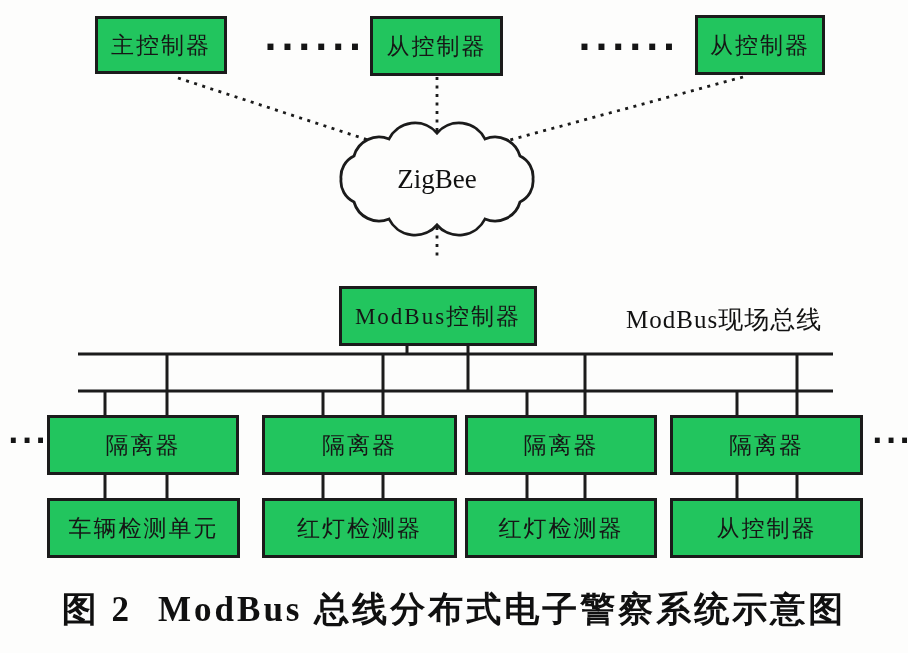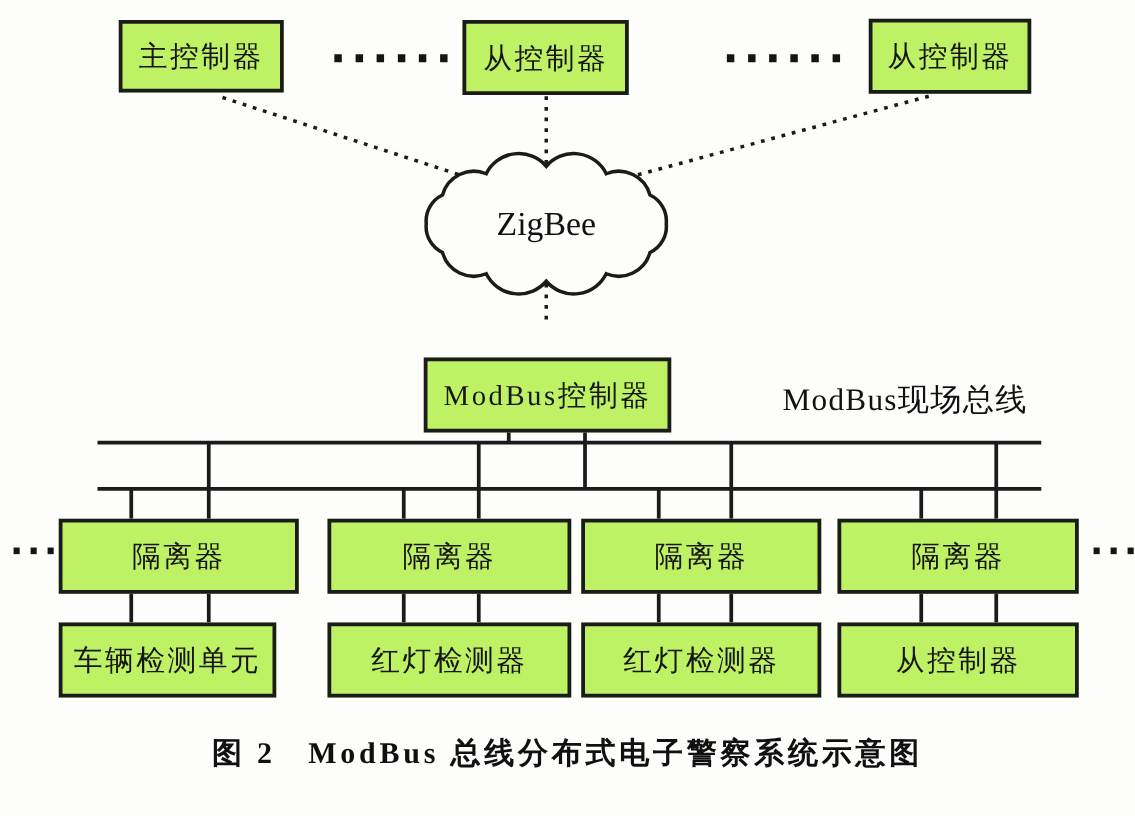"主控制器" .box { background: #bef264 -> #22c55e }
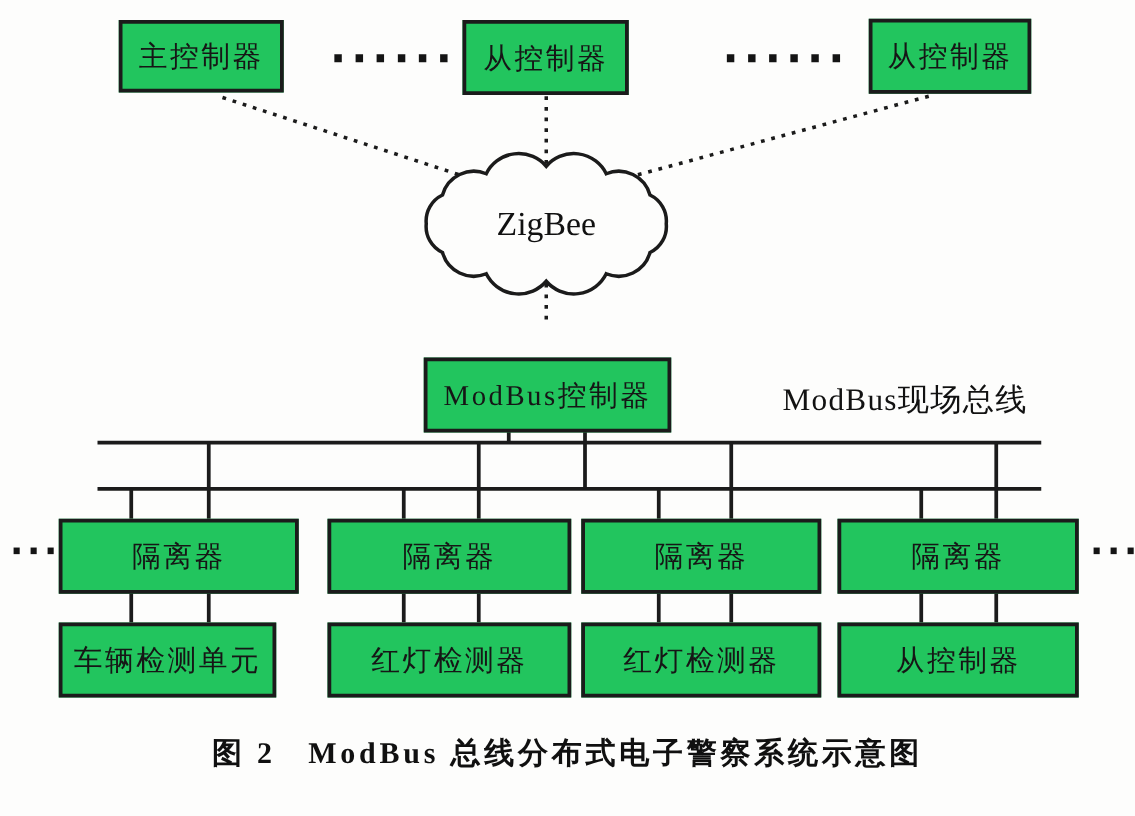"车辆检测单元" div.box { width: 174px -> 193px }
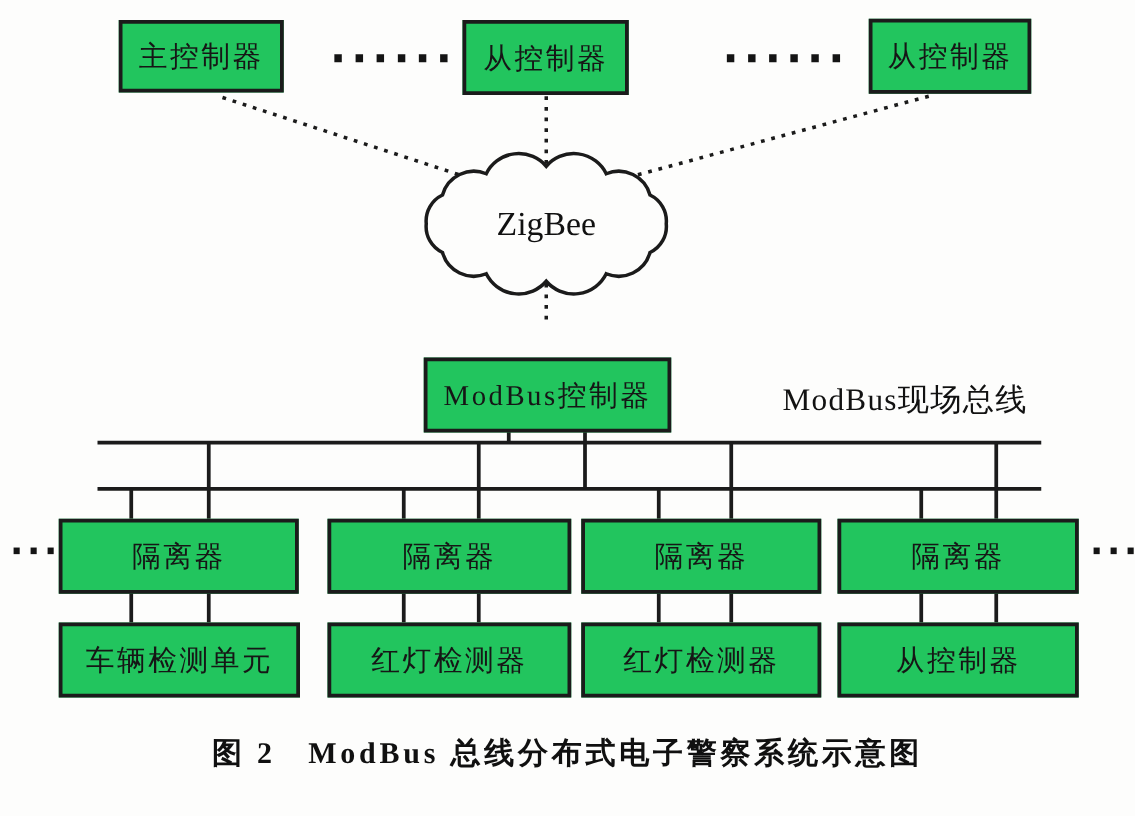"图 2 ModBus 总线分布式电子警察系统示意图" #caption { font-size: 24px -> 35px }
